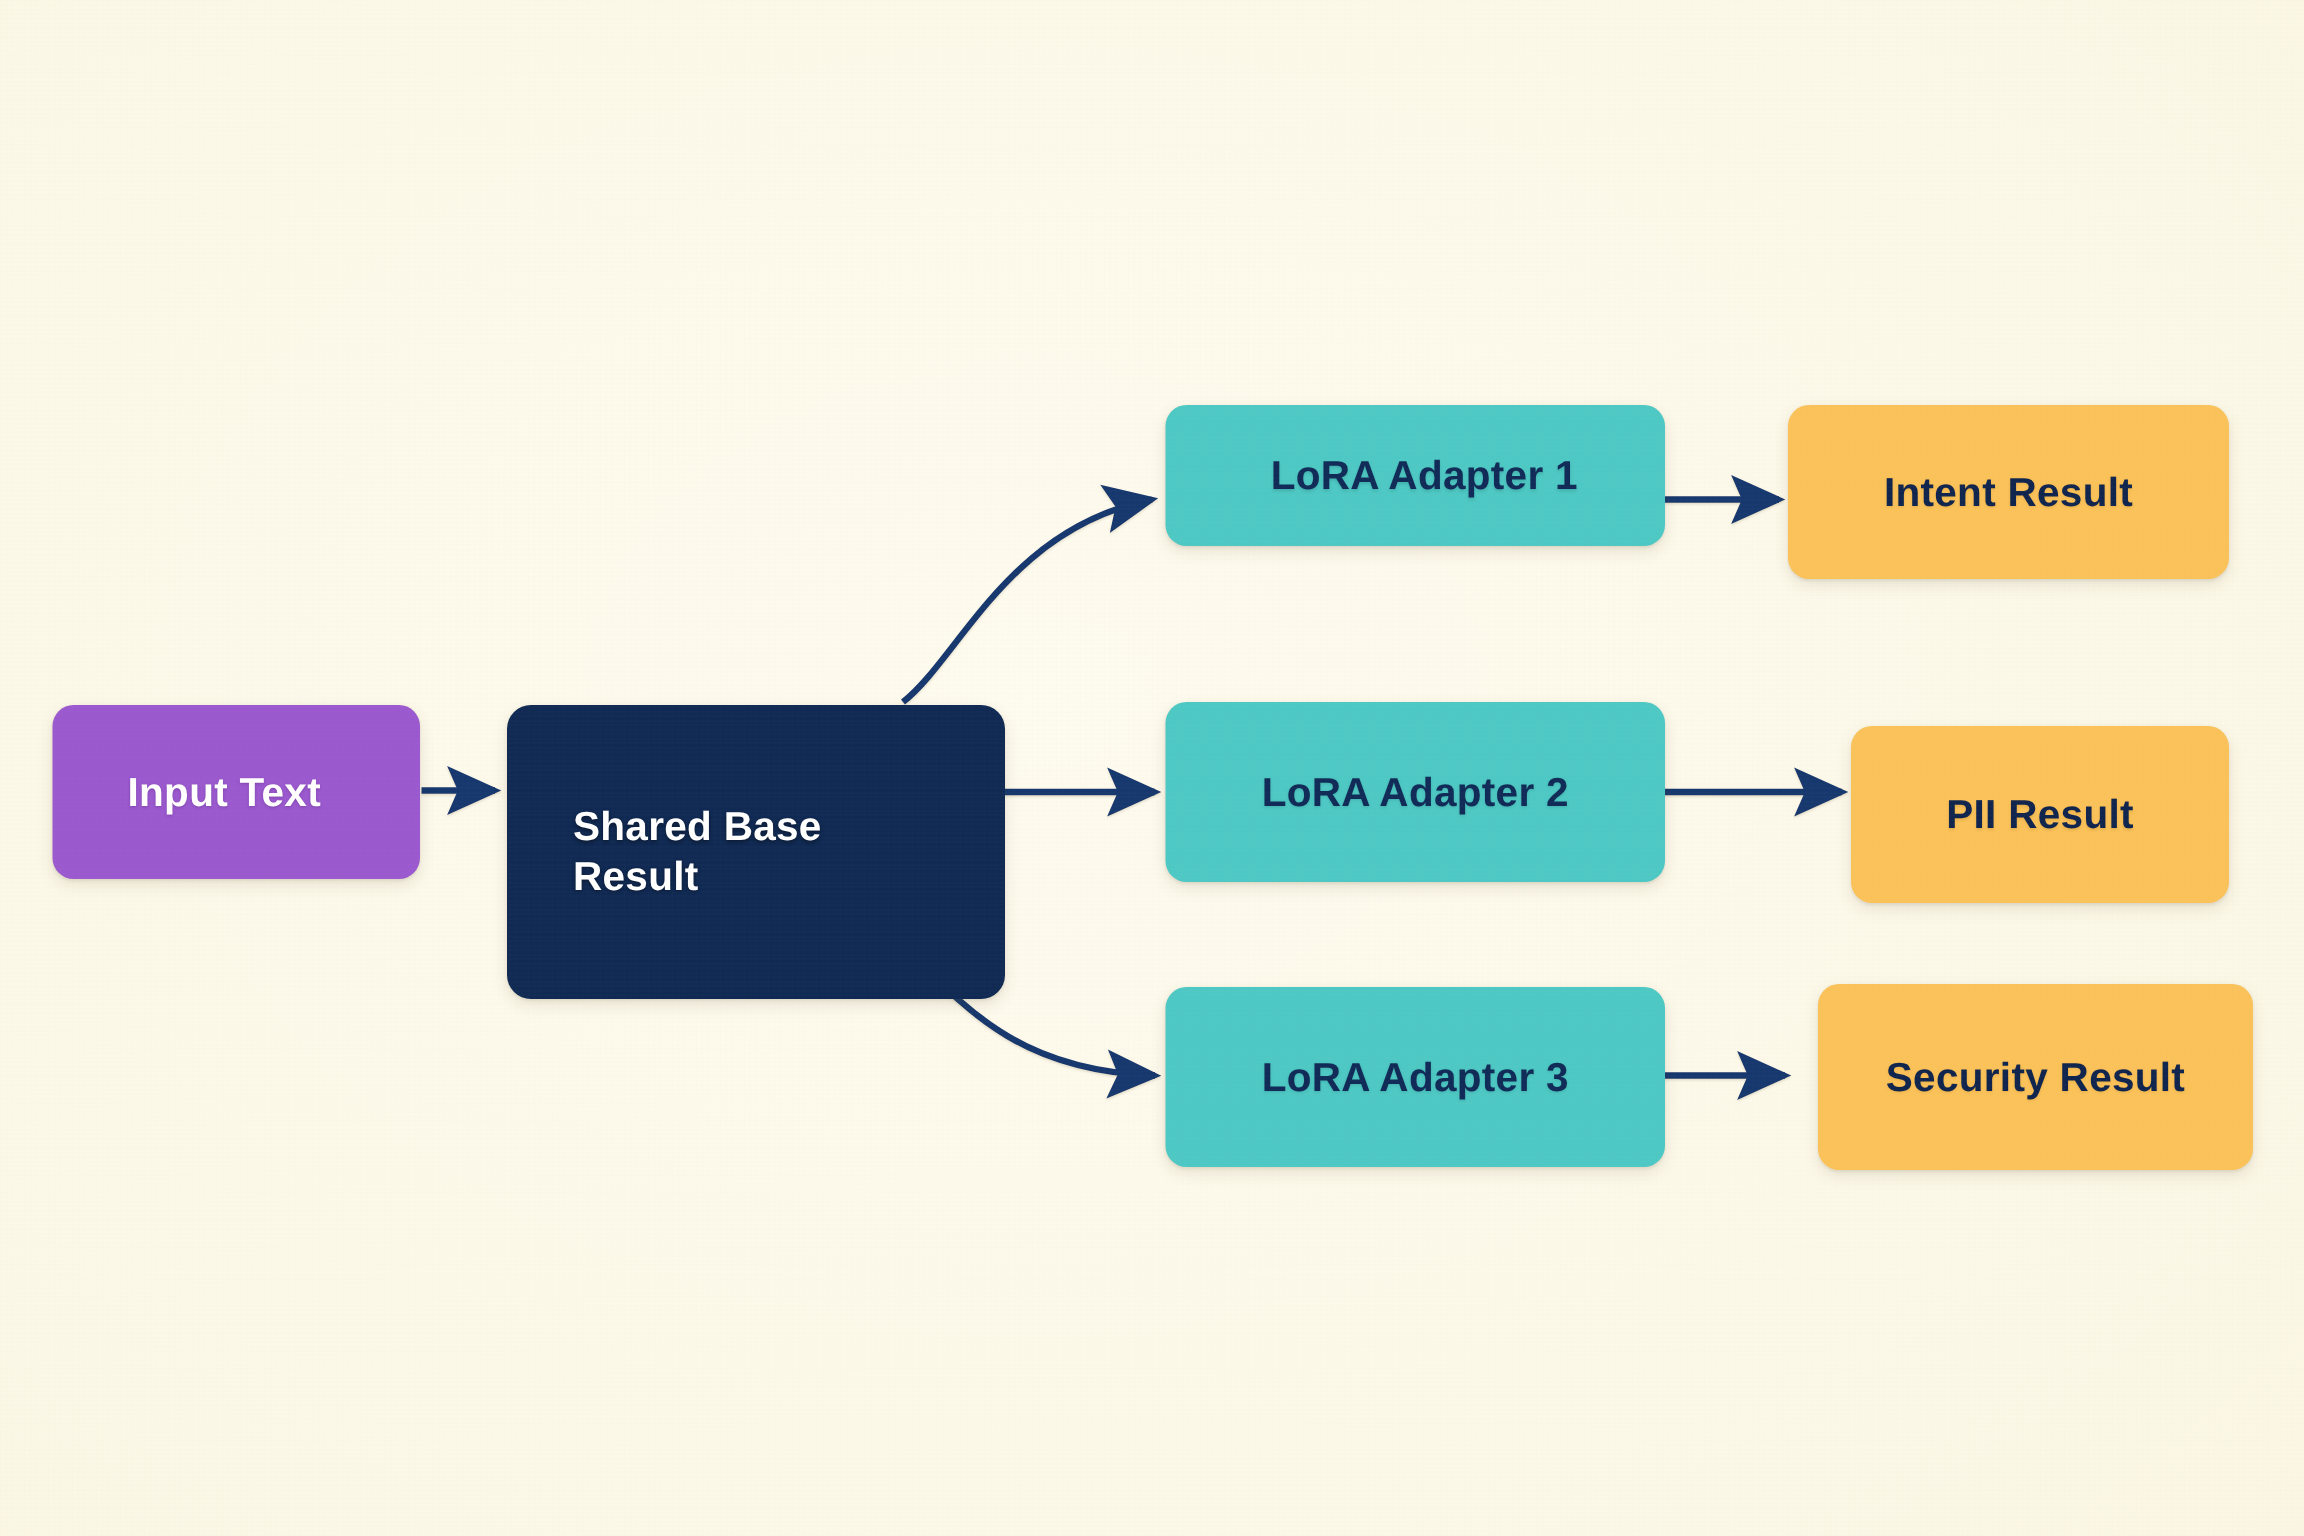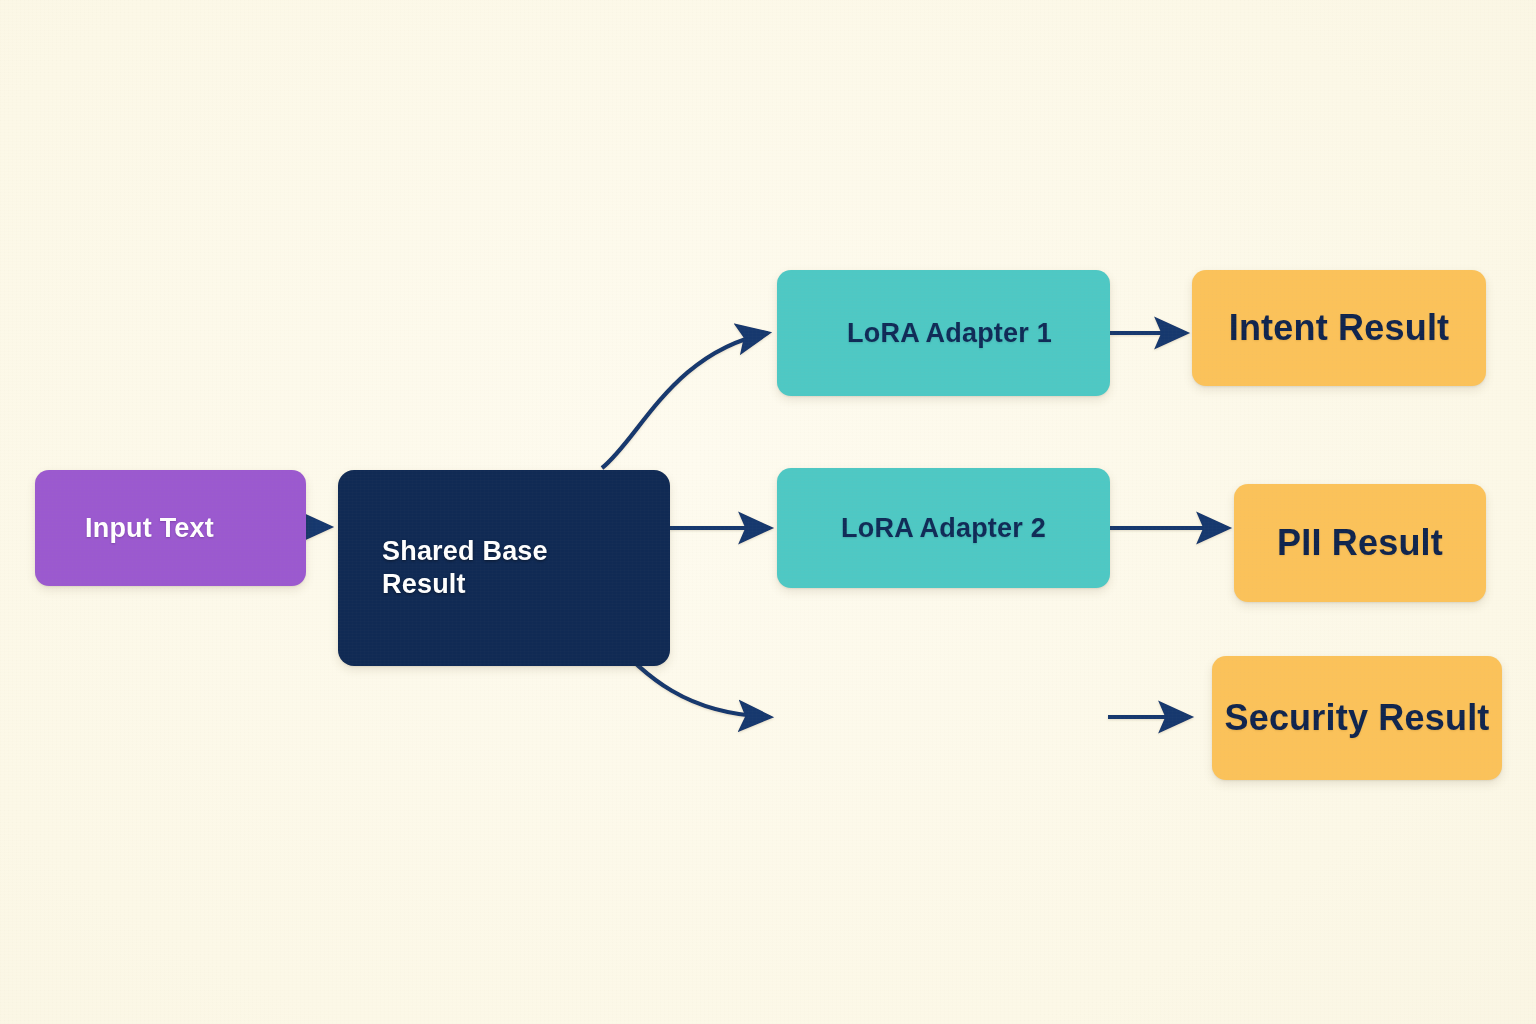"LoRA Adapter 1" #node-adapter-1 { height: 126px -> 94px }
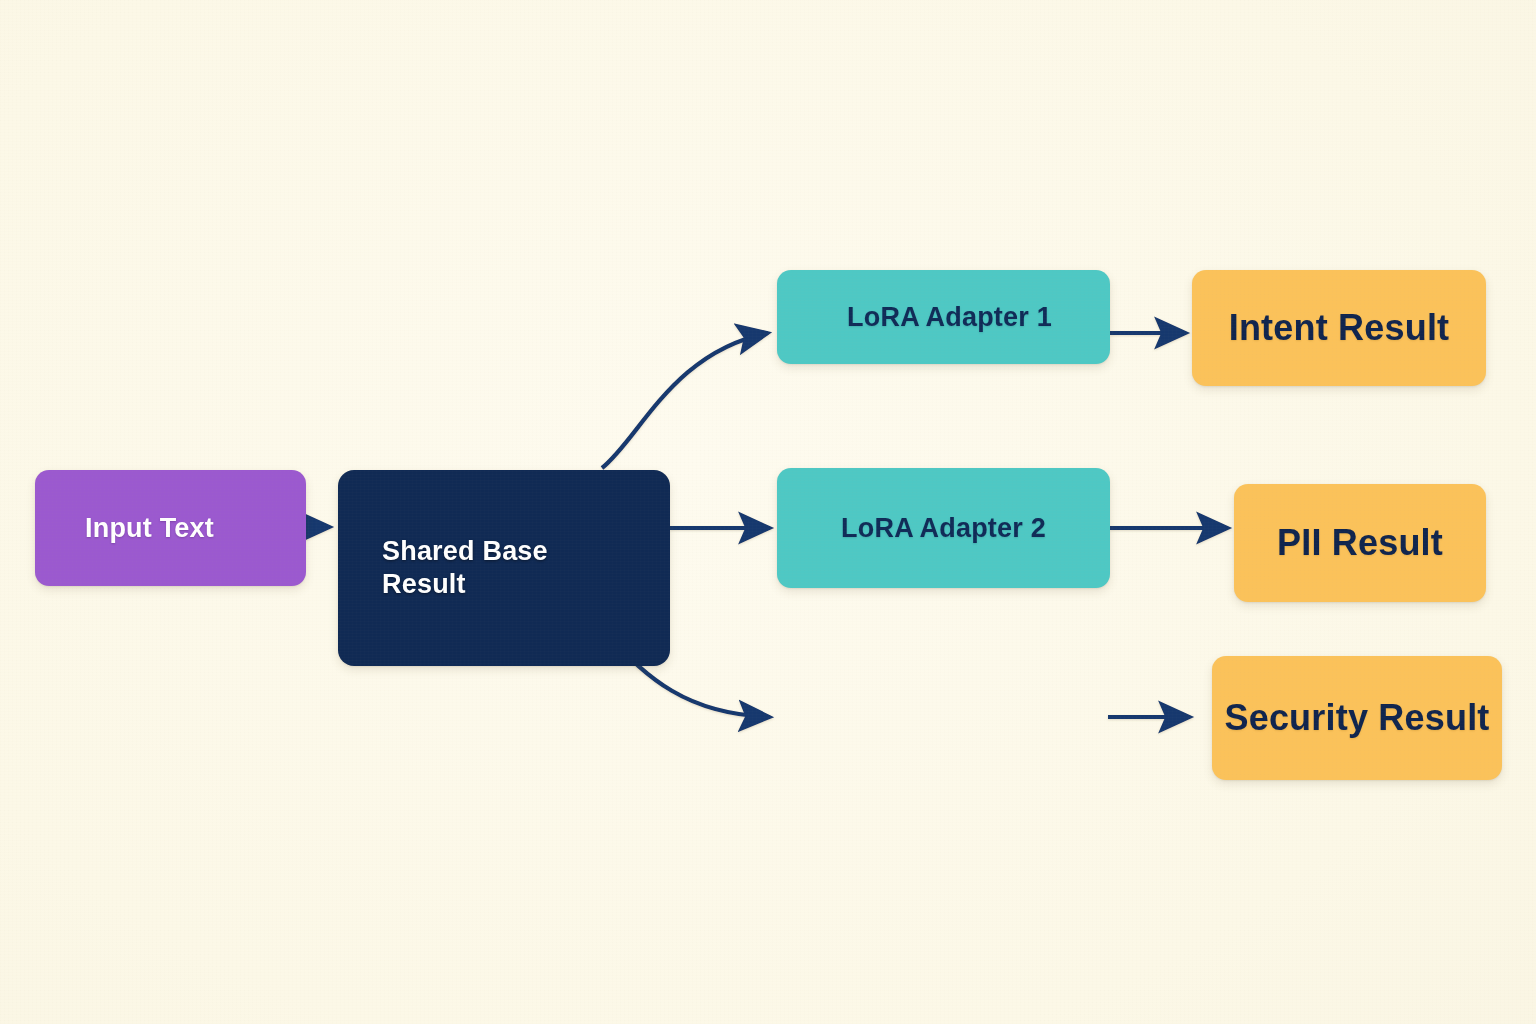"Intent Result" .result { font-size: 36px -> 27px }
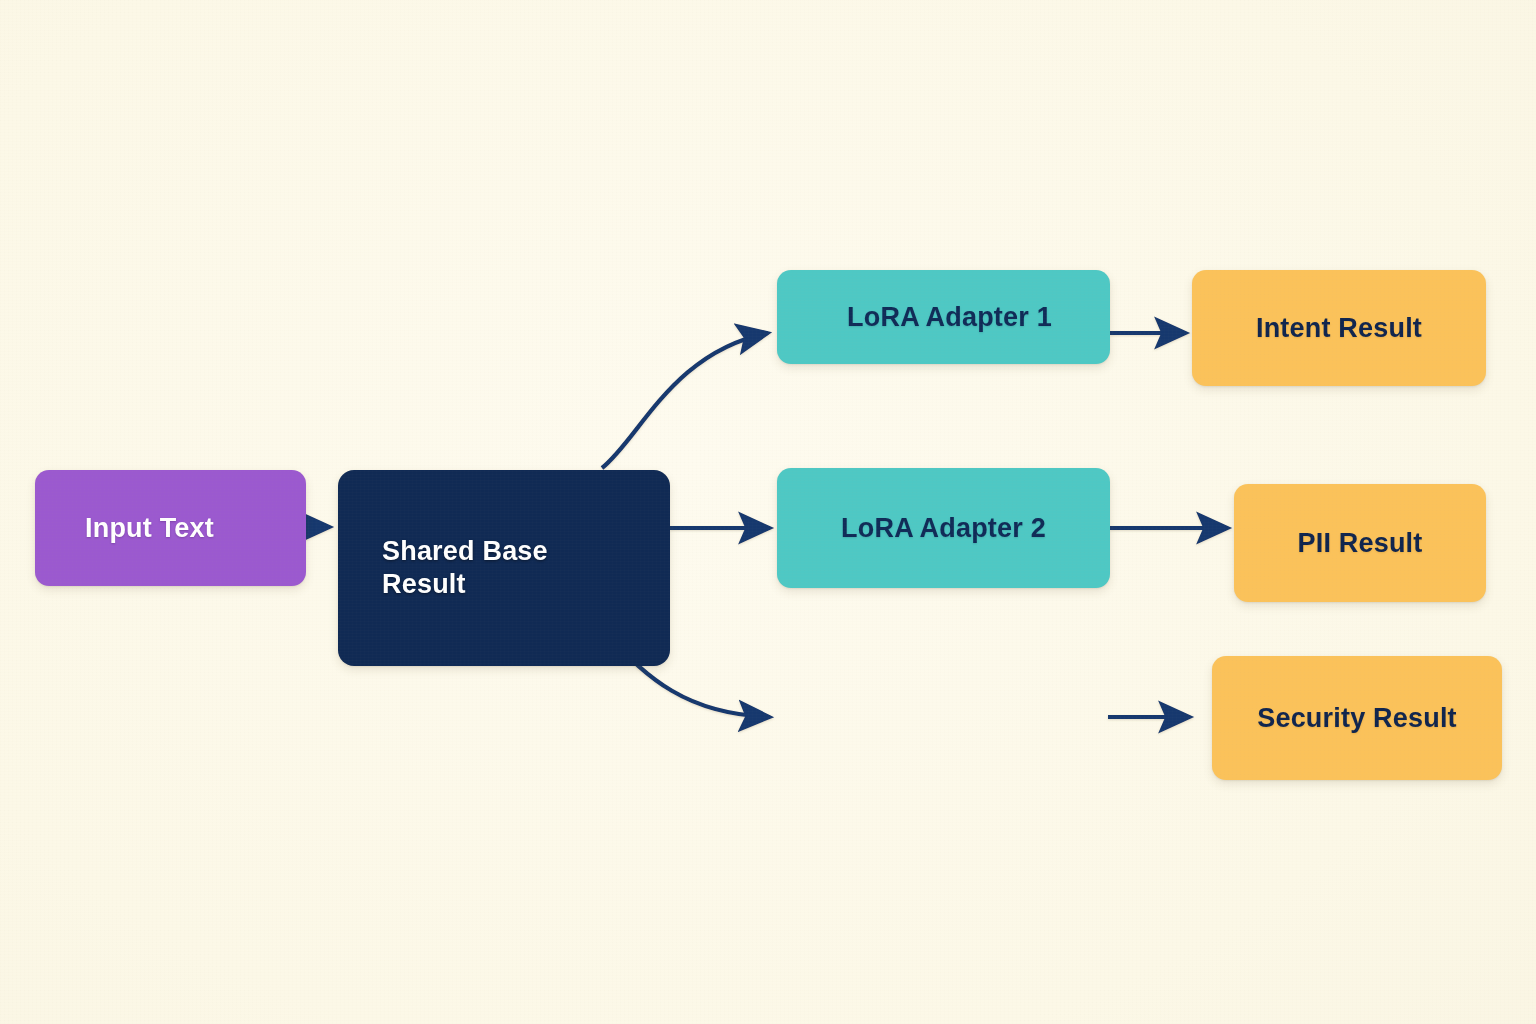"Input Text" #node-input { width: 271px -> 245px }
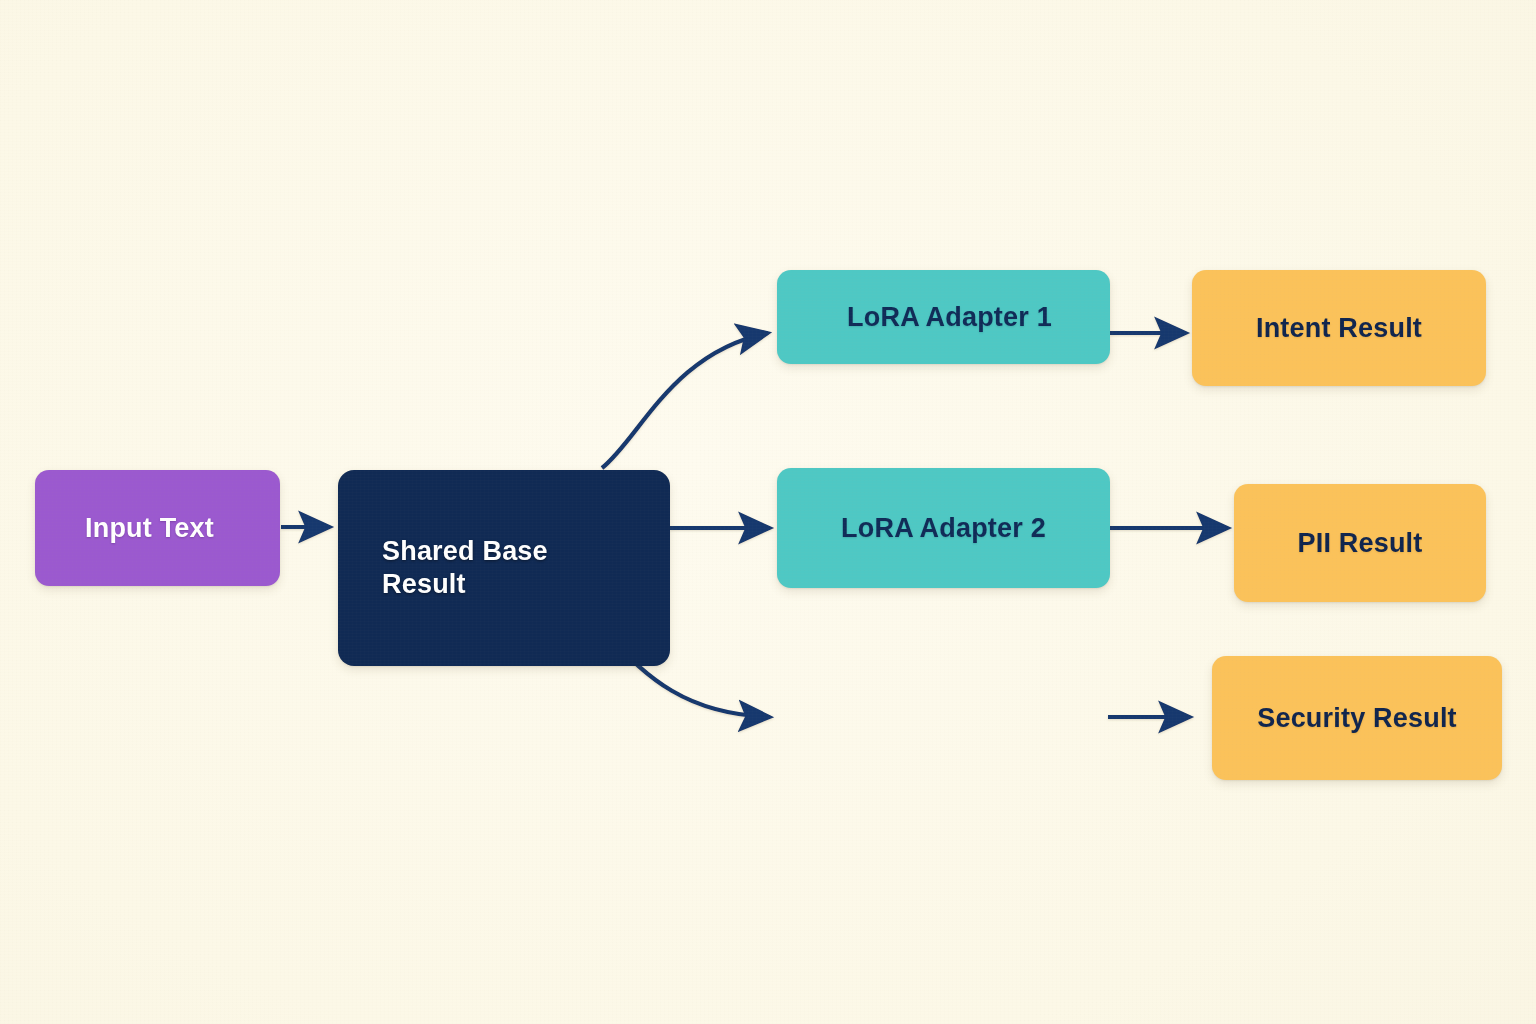"LoRA Adapter 3" div.node { html: none -> <div> <span>LoRA Adapter 3</span> </div> }
